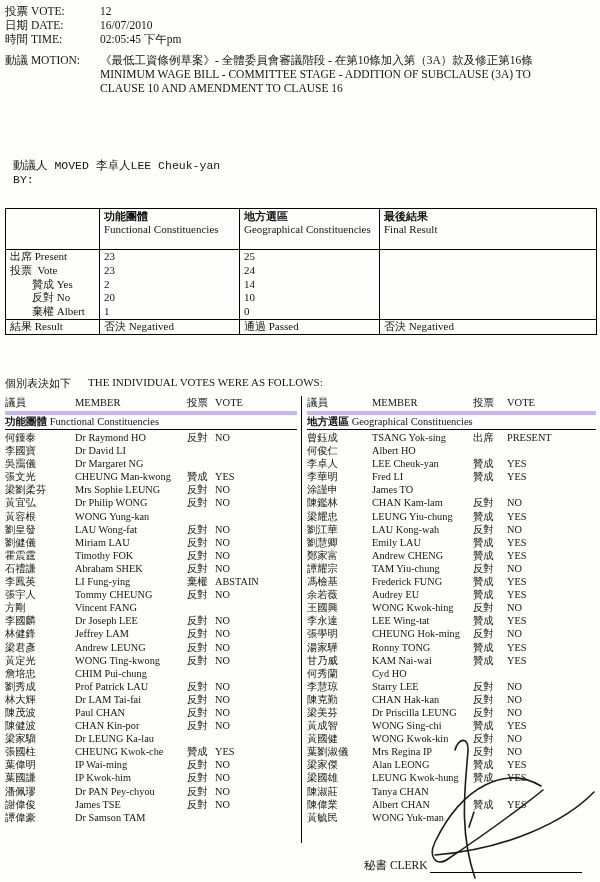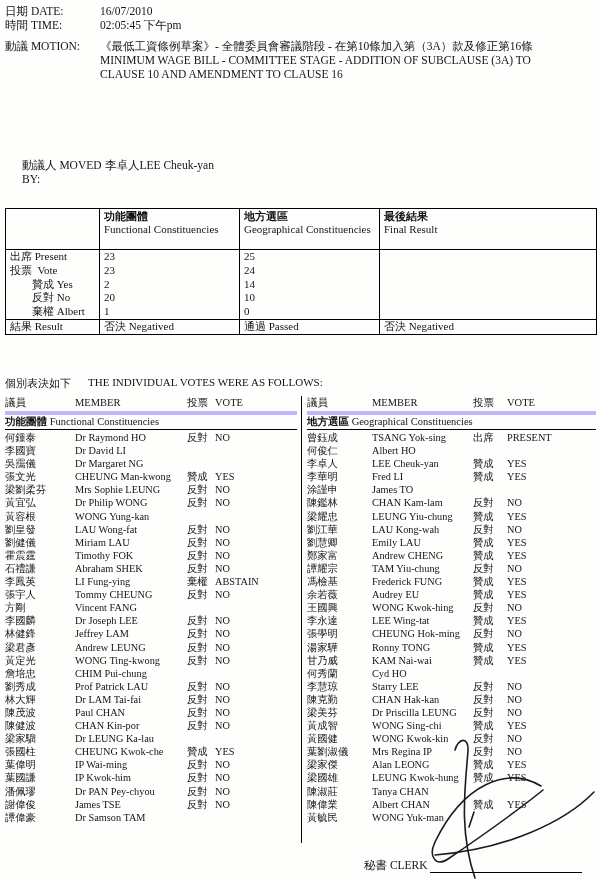"投票 VOTE:" div.meta-row { html: none -> <div> <span>投票 VOTE:</span> <span>12</span> </div> }
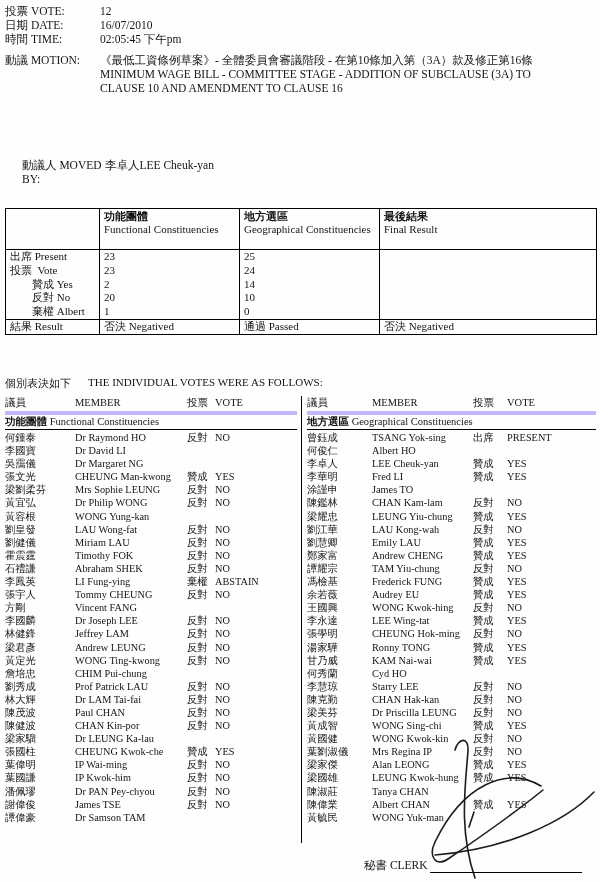"動議人 MOVED BY:" .movedby { font-family: none -> Liberation Mono, monospace; left: 22px -> 13px }
